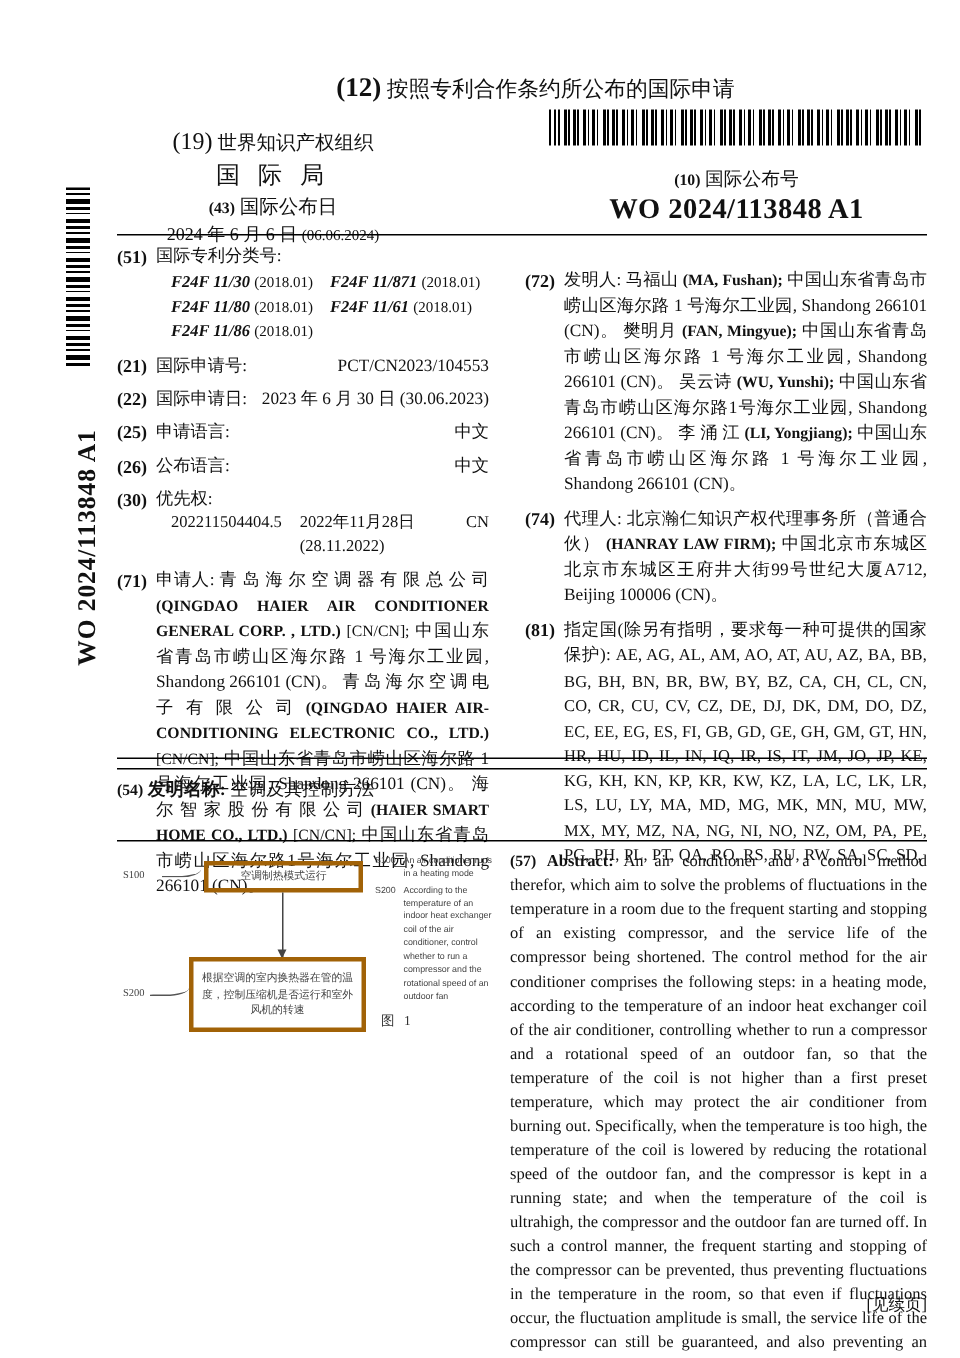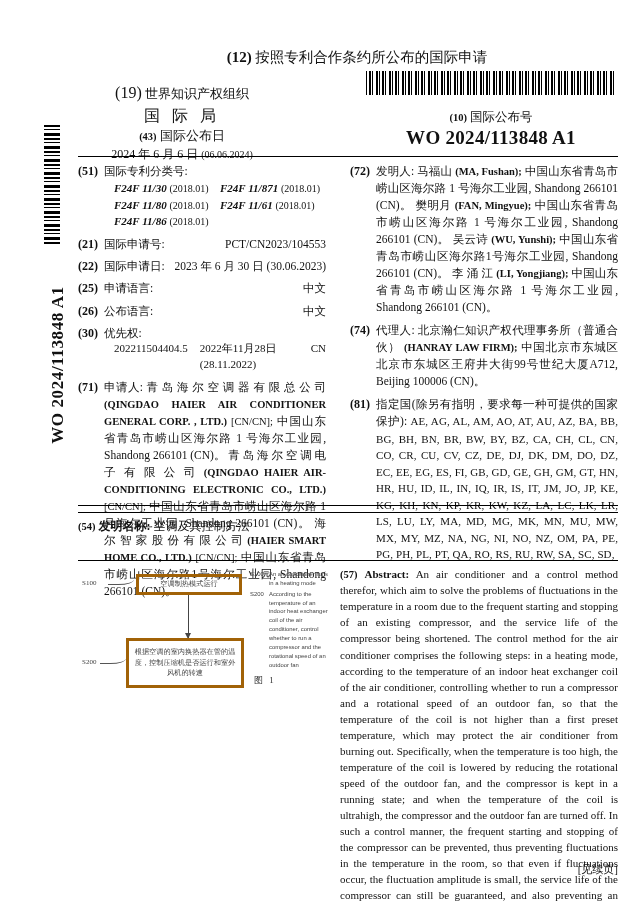"(12)" .hdr-title b { font-size: 15px -> 18px }
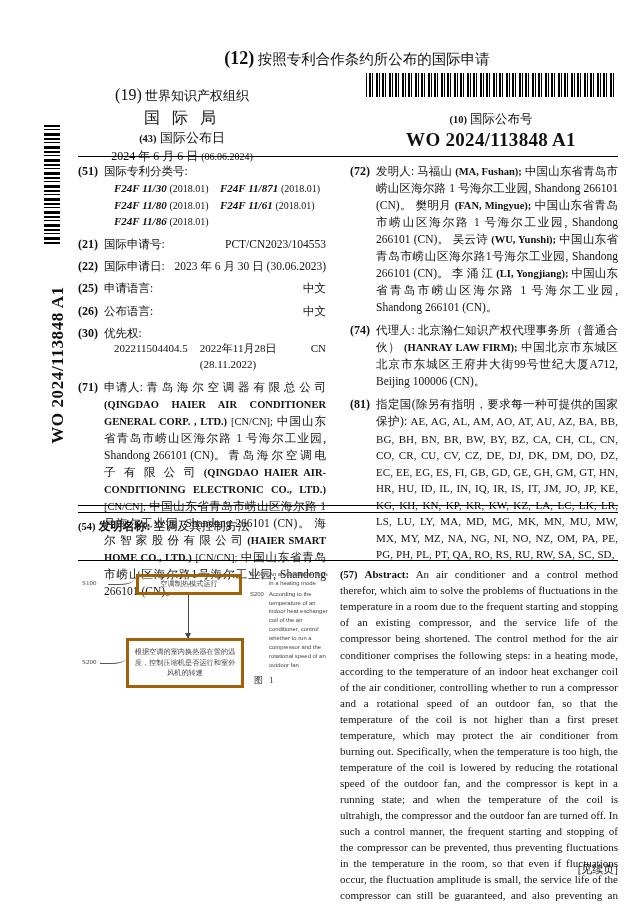"(72)" .col-right { top: 0 -> 16px }
